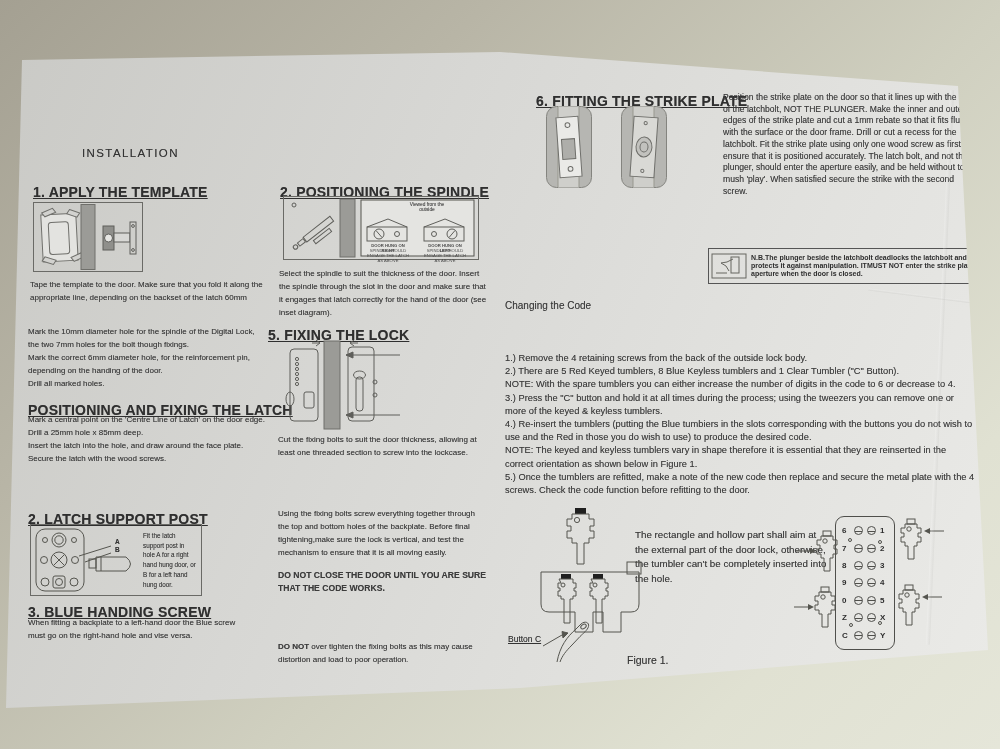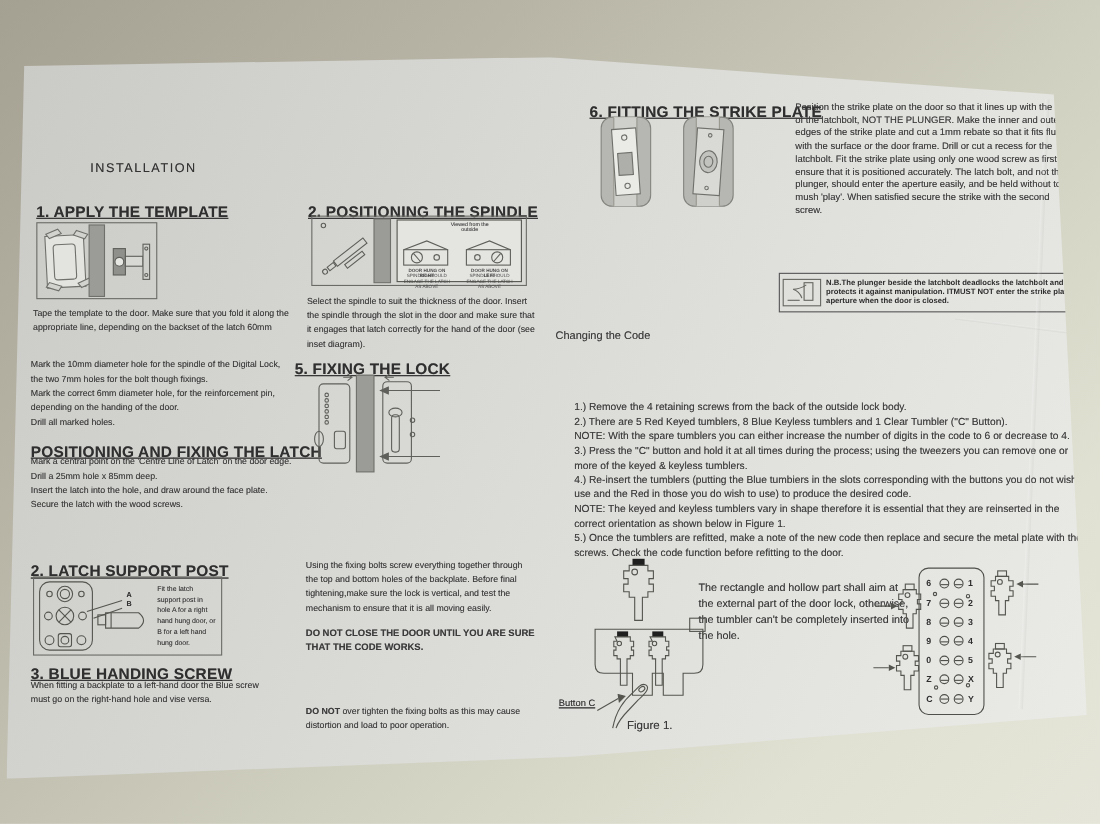"1.) Remove the 4 retaining" div.t { margin-left: 17px -> none; top: 364px -> 352px }
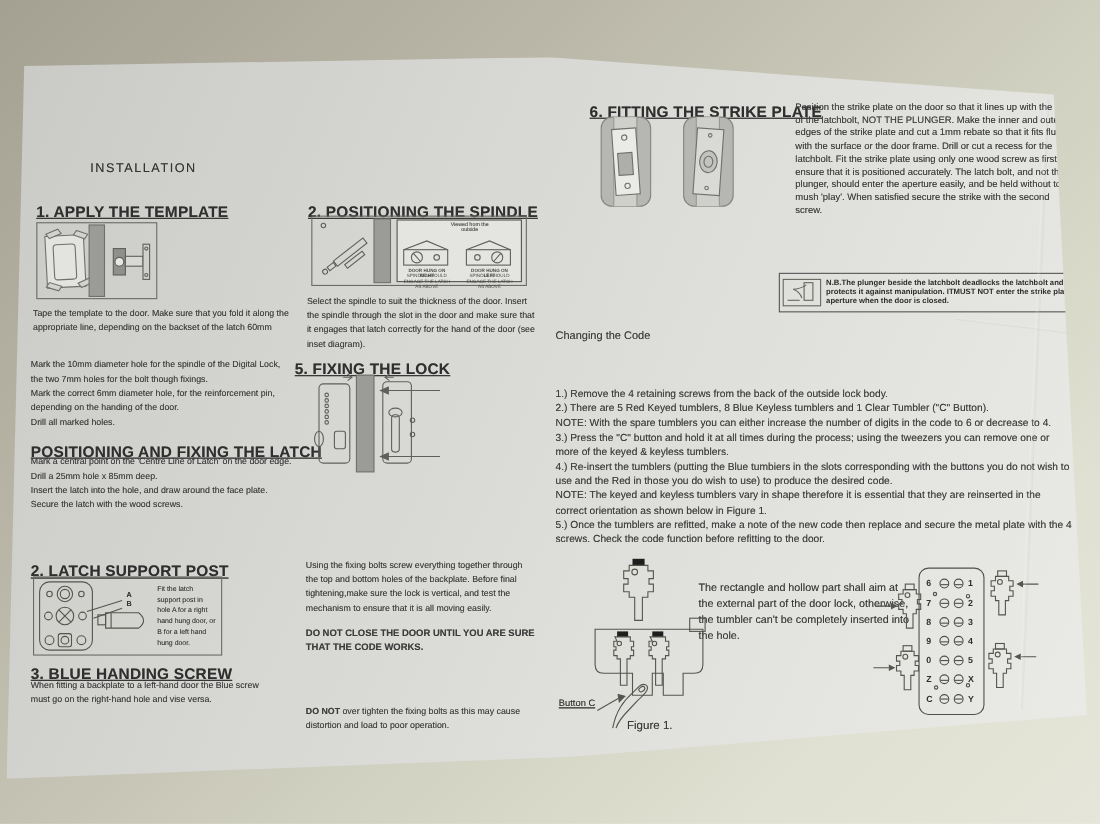"Cut the fixing bolts to" div { html: none -> <div>Cut the fixing bolts to suit the door thickness, allowing at least one threaded section to screw into the lockcase.</div> }
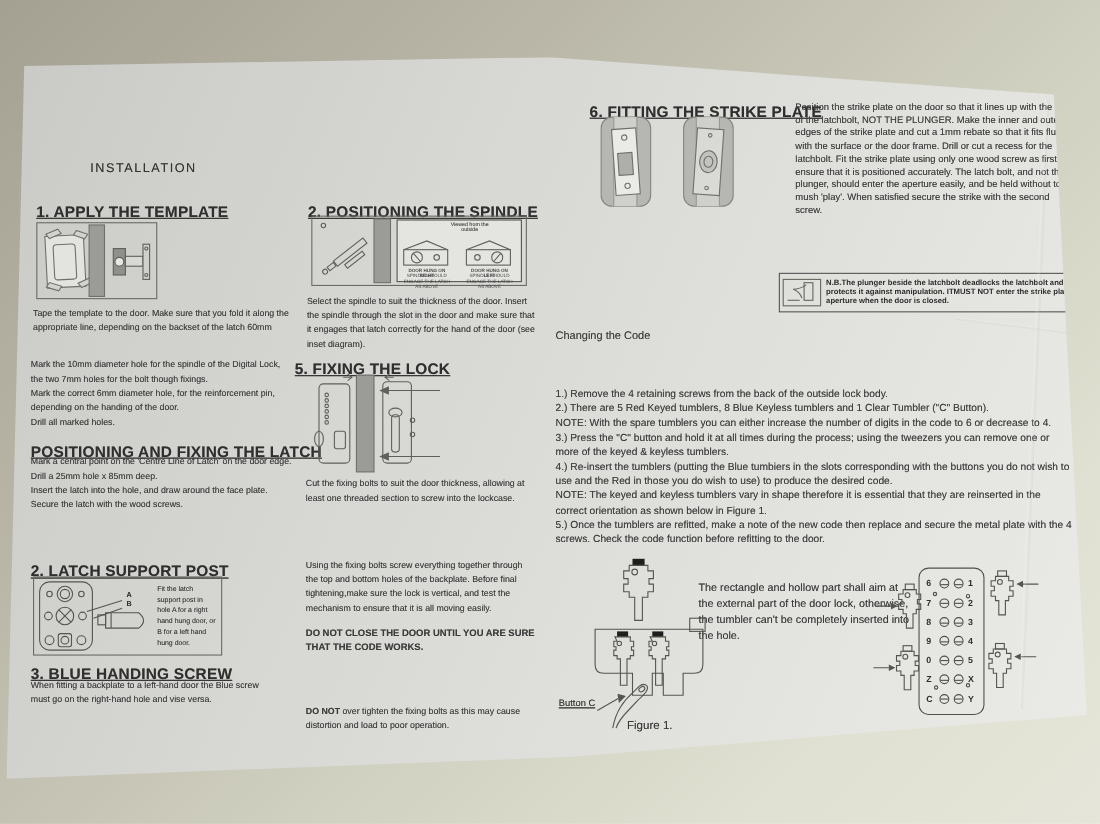"Figure 1." div.t { left: 570px -> 627px }
